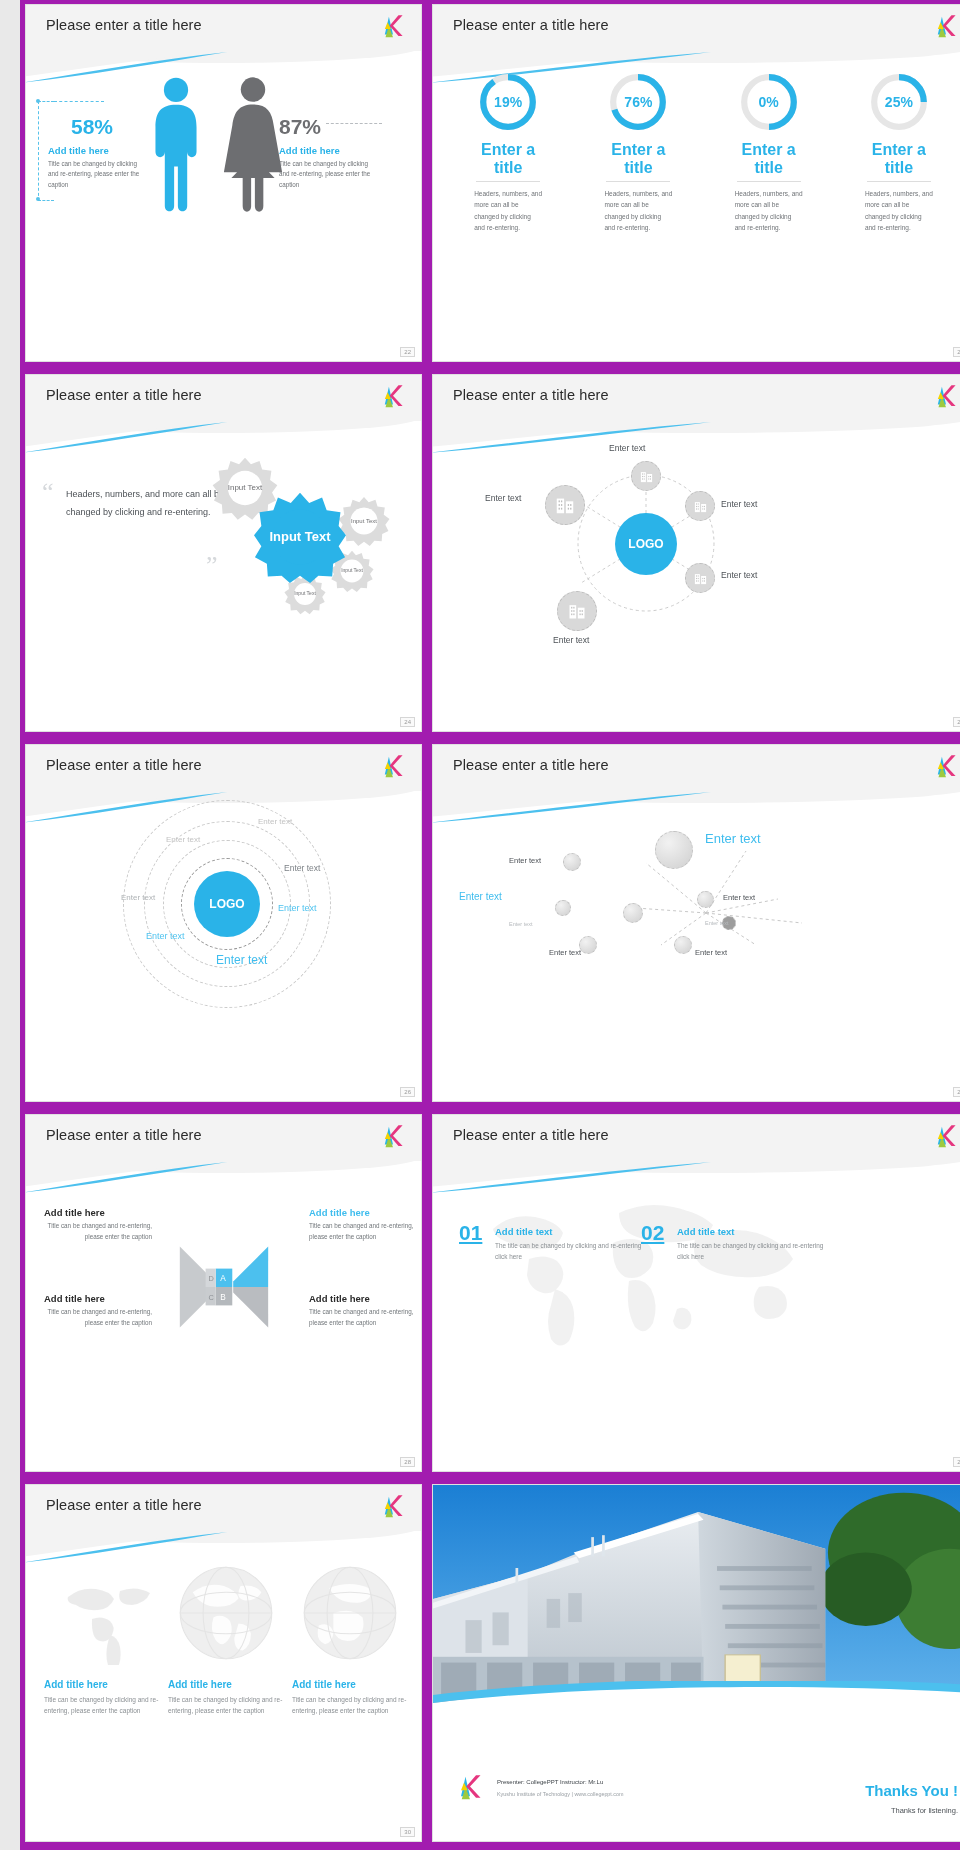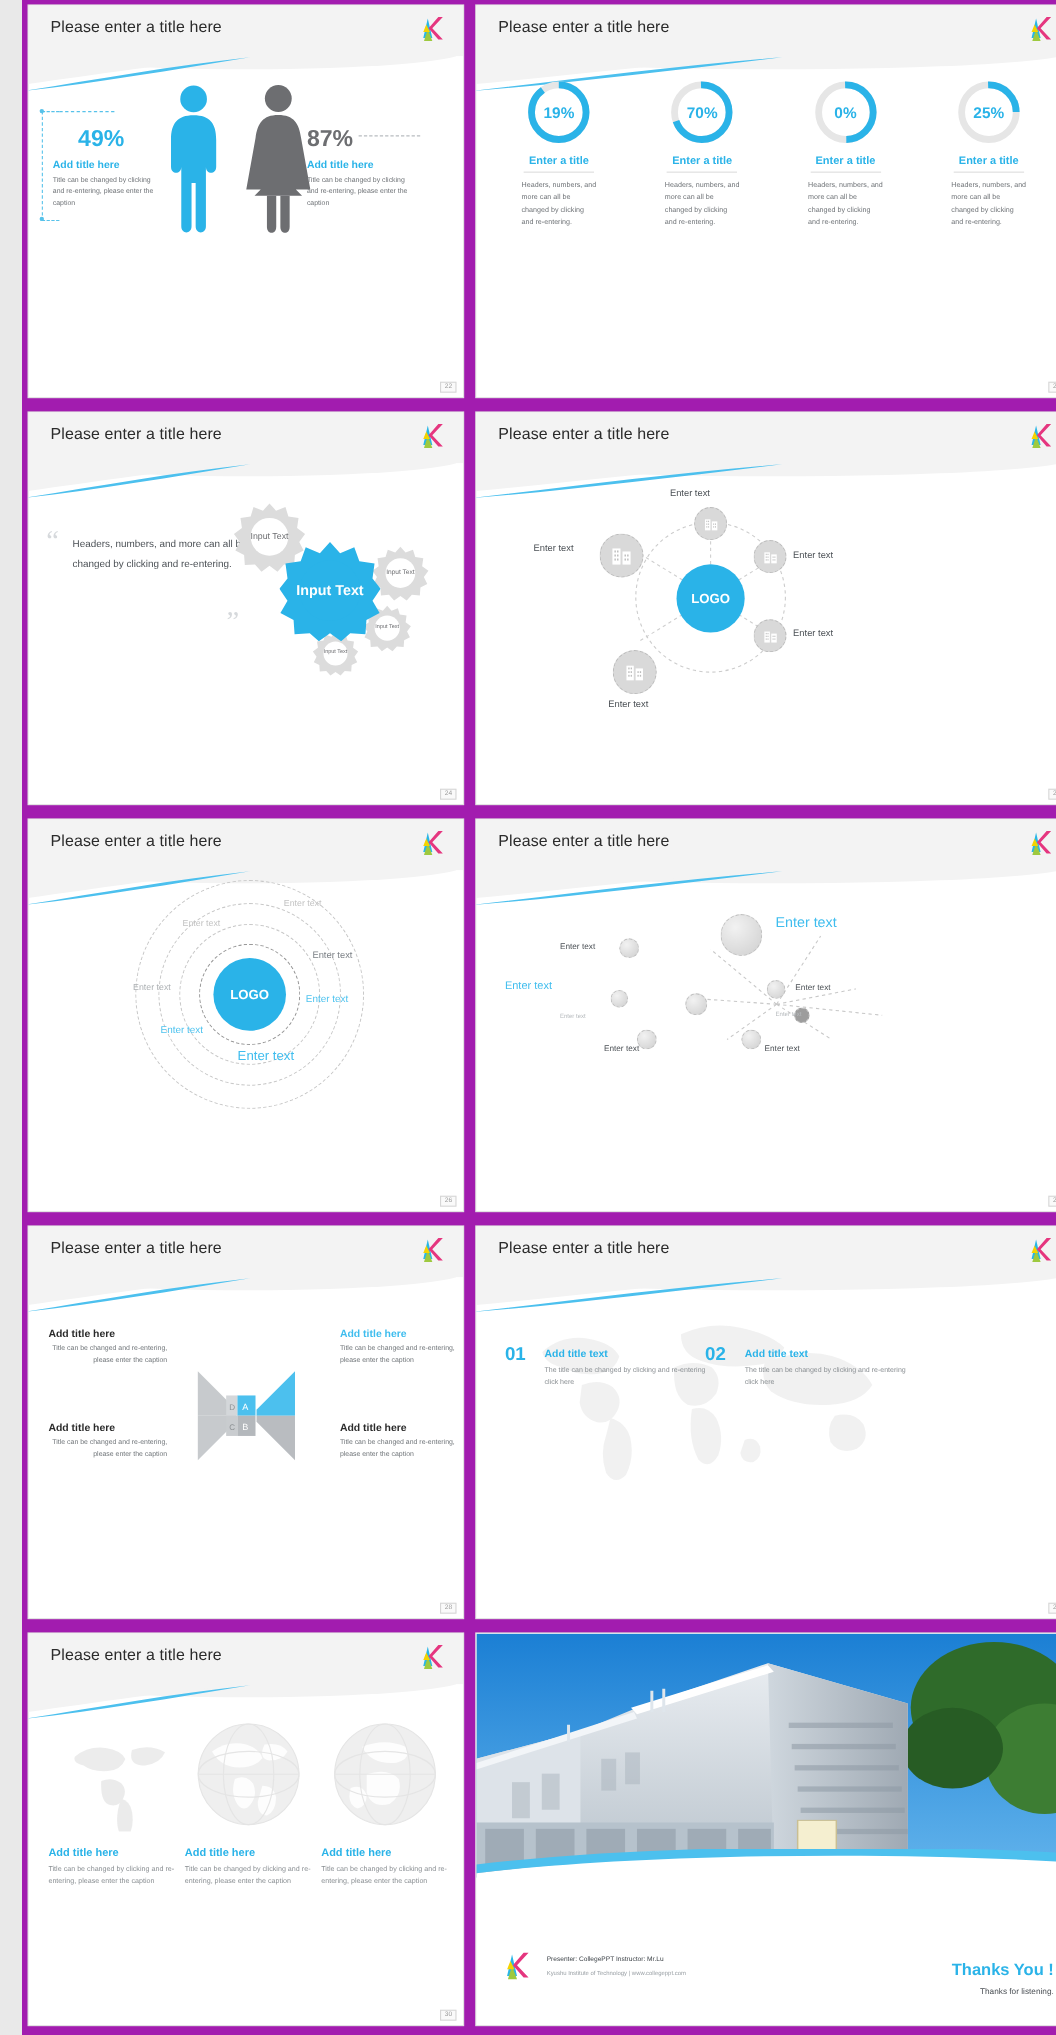"70%" div.val { text: 70% -> 76% }
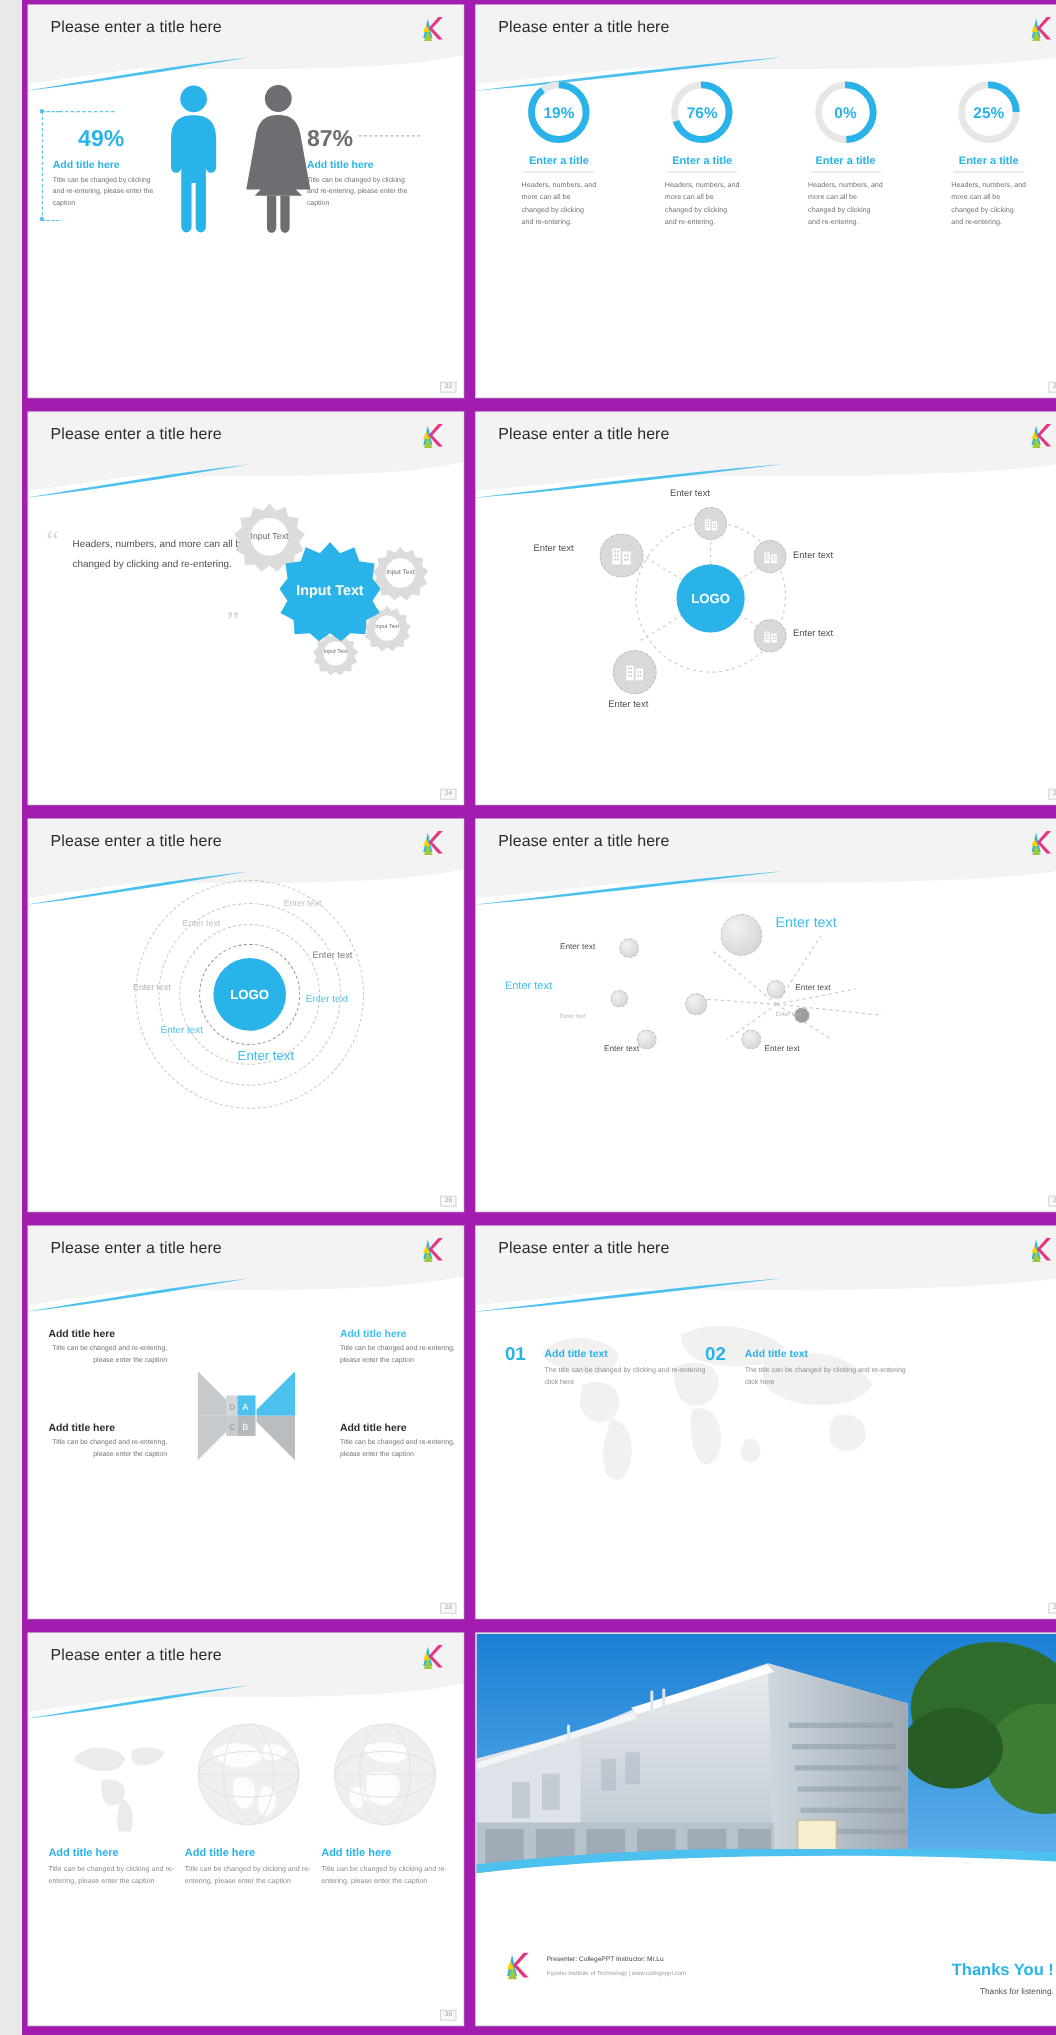"49%" div.pct { text: 49% -> 58% }
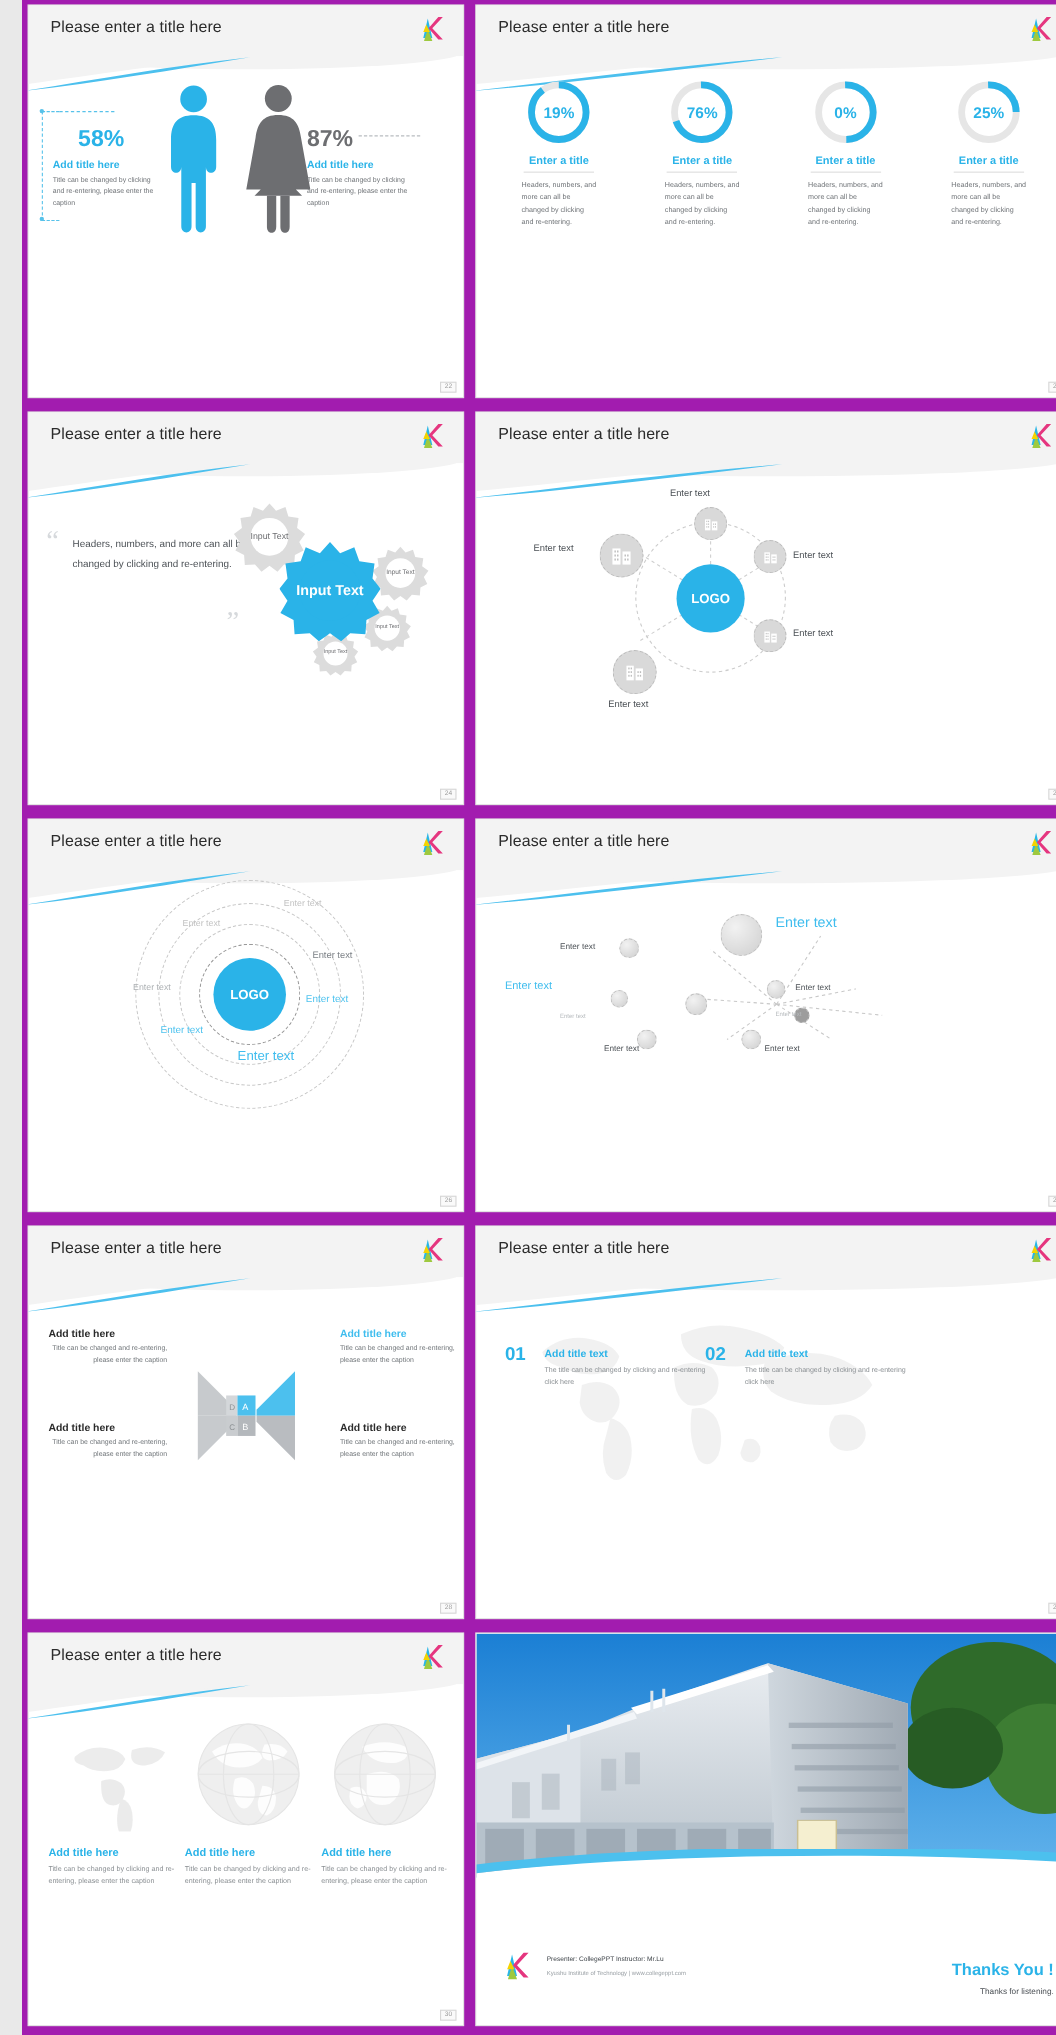"Enter a title" .d-title { font-size: 10px -> 16px }
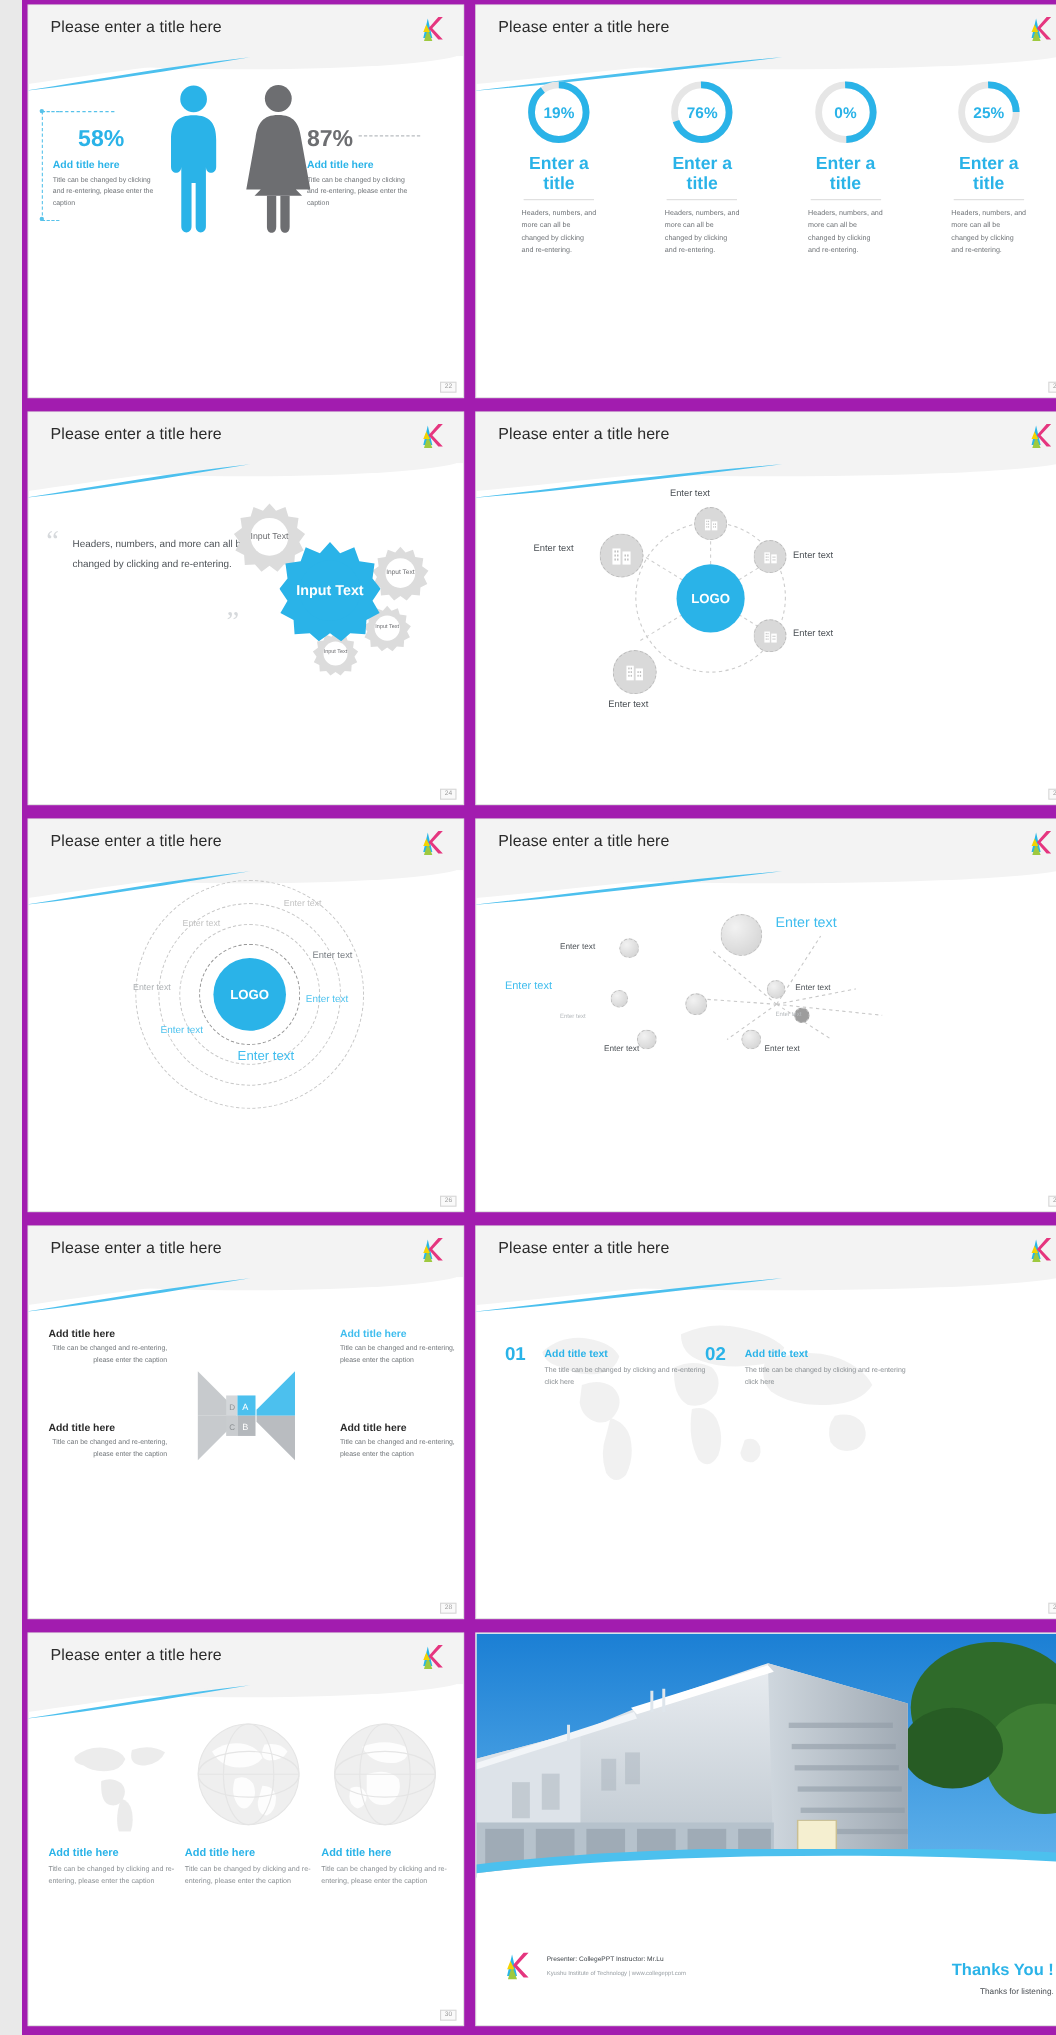"01" .num { font-size: 17px -> 21px; text-decoration: none -> underline }
